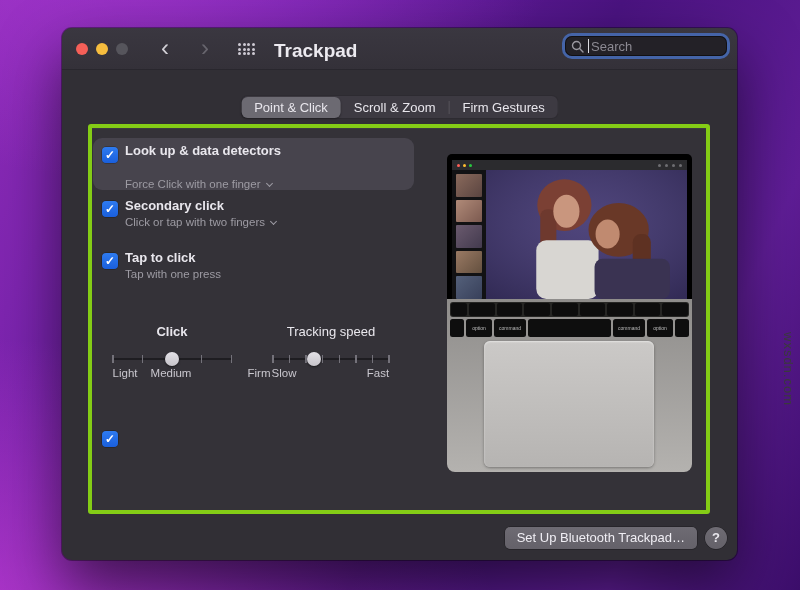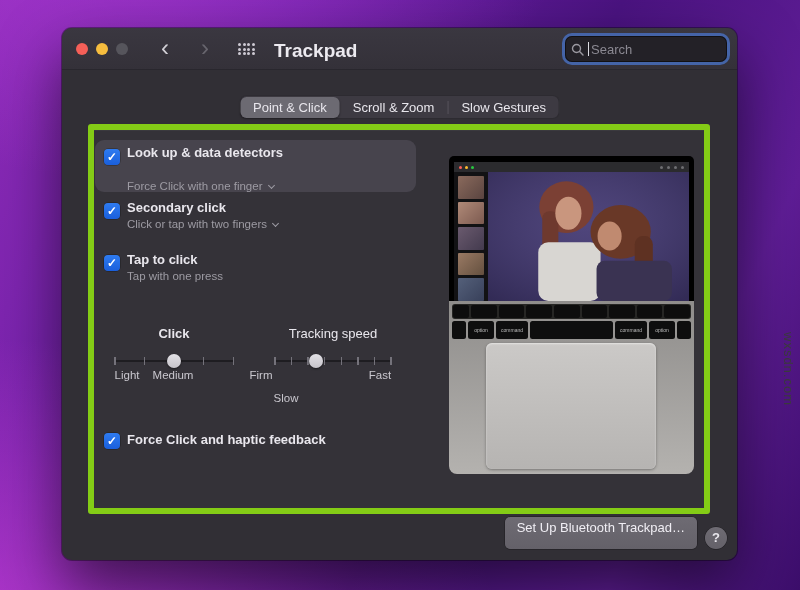"Search" .search { height: 26px -> 20px }
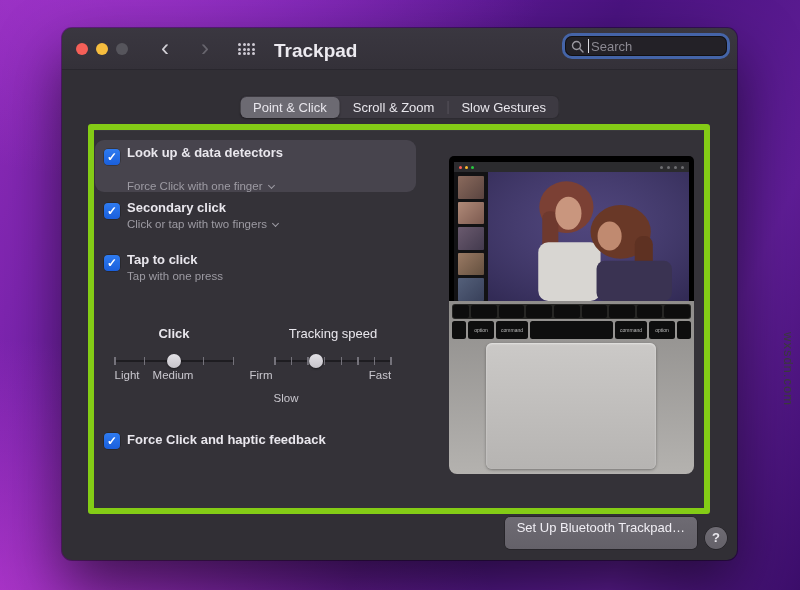"Slow Gestures" span.tab { text: Slow -> Firm }
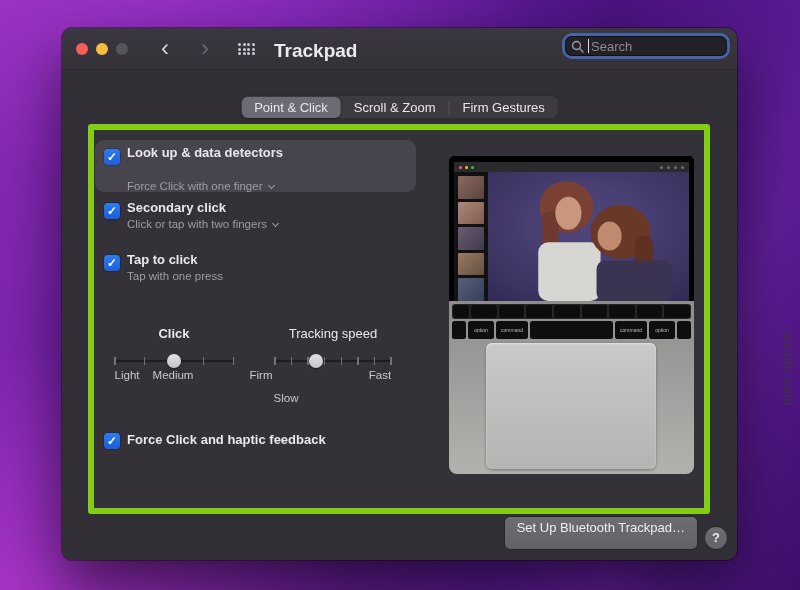"Look up & data detectors" .panel { border: 6px solid #84cc16 -> 4px solid #84cc16 }
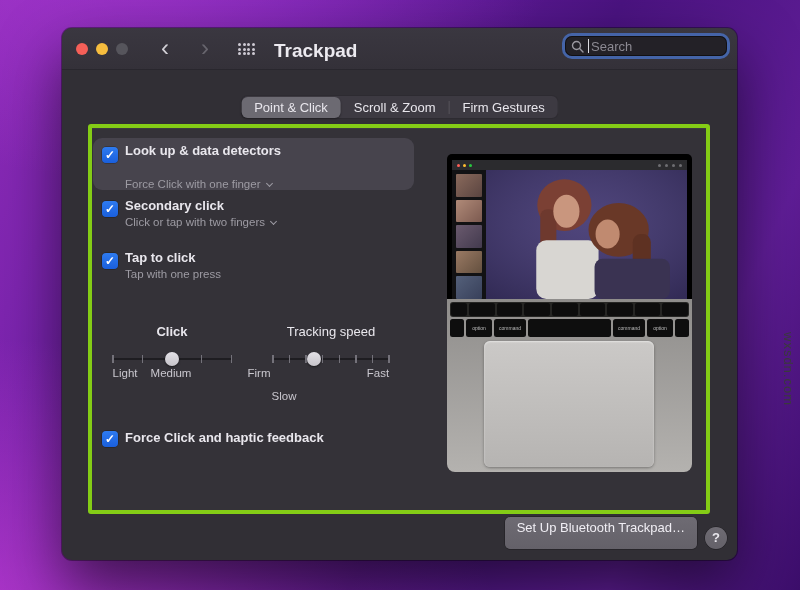"Slow" span.tick-label { margin-top: 23px -> none }
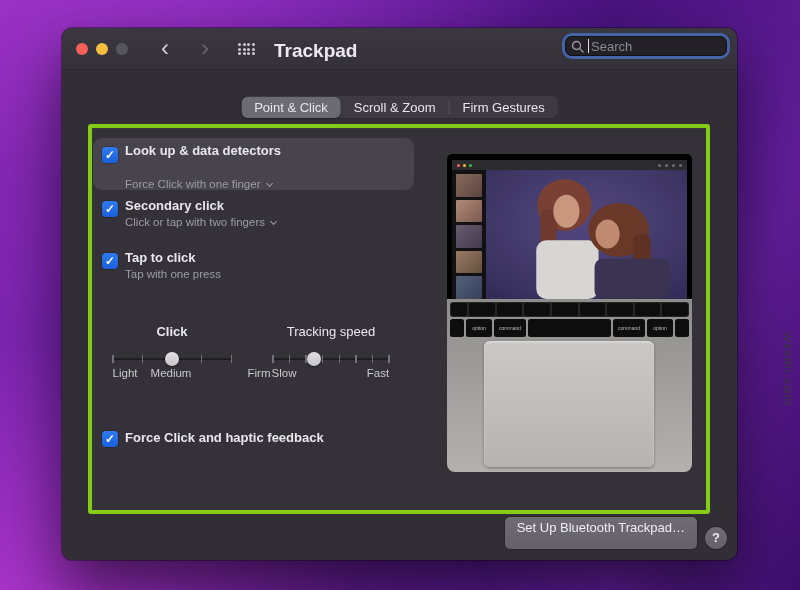"Force Click and haptic feedback" span.opt-title { html: <span>Force Click and haptic feedback</span> -> none }
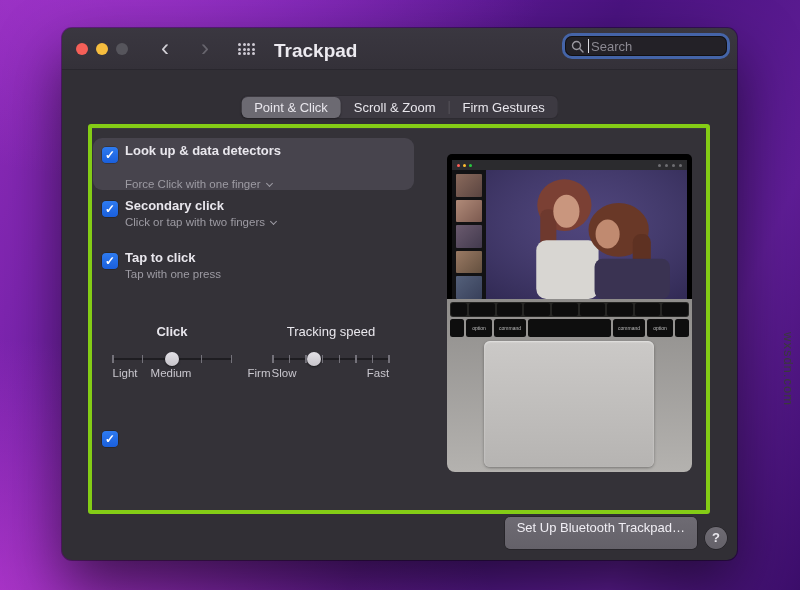"Set Up Bluetooth Trackpad…" .setup-btn { height: 32px -> 22px }
